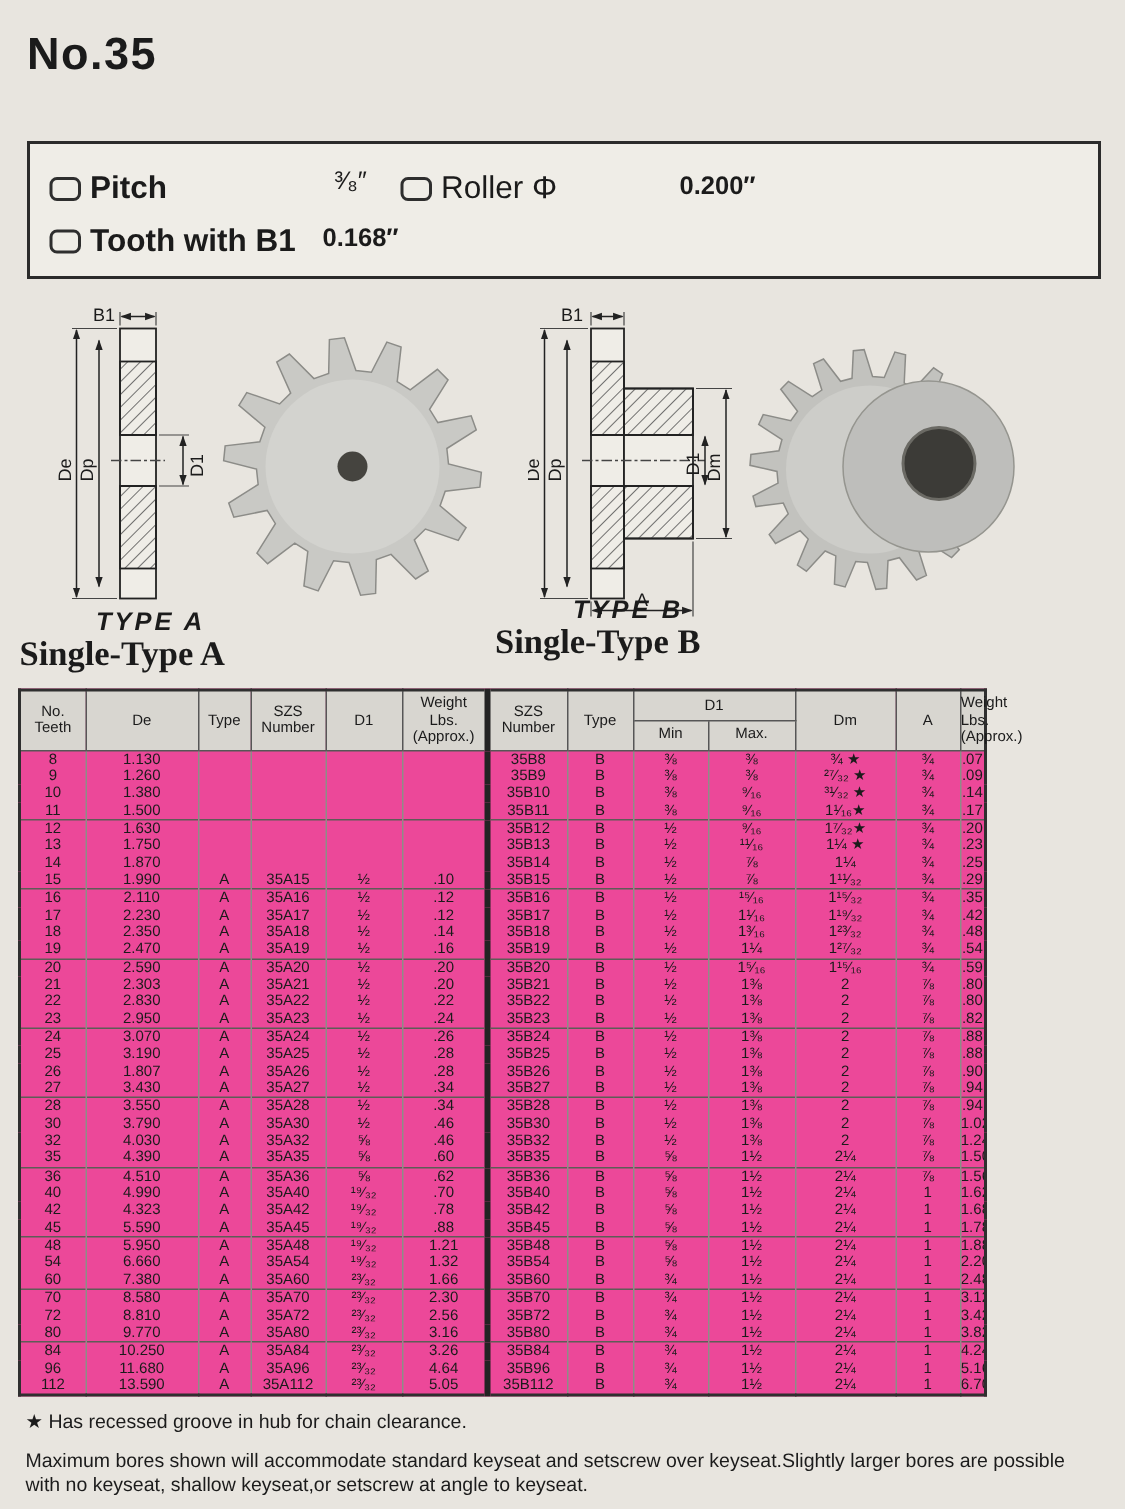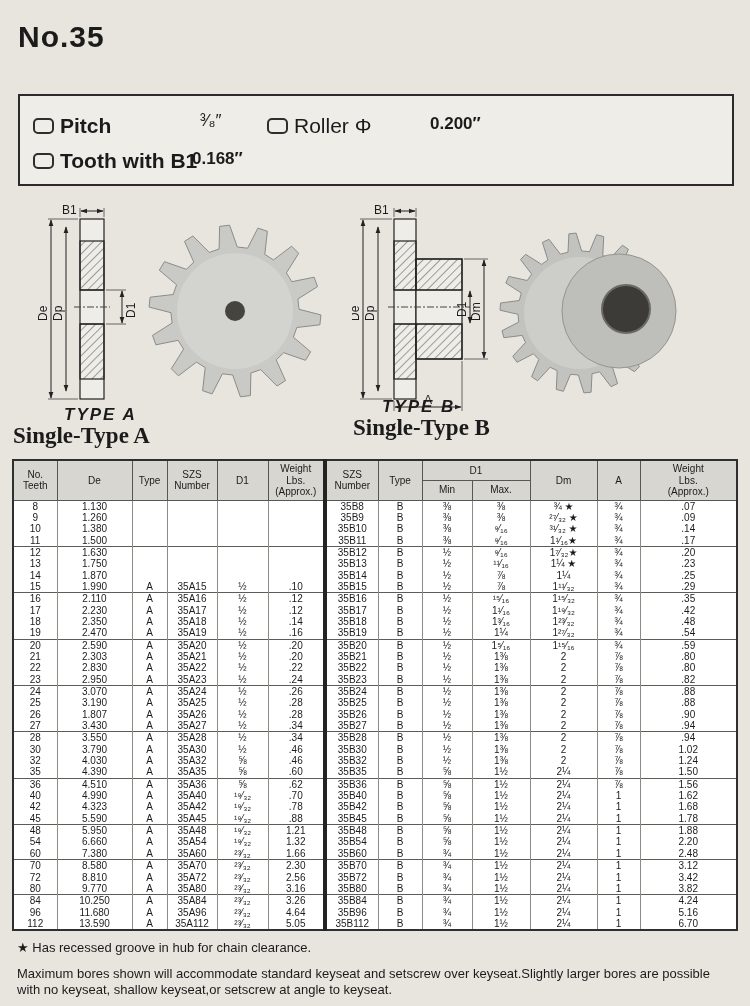"³⁄₈″" .spec-box .val { margin-left: none -> 23px }
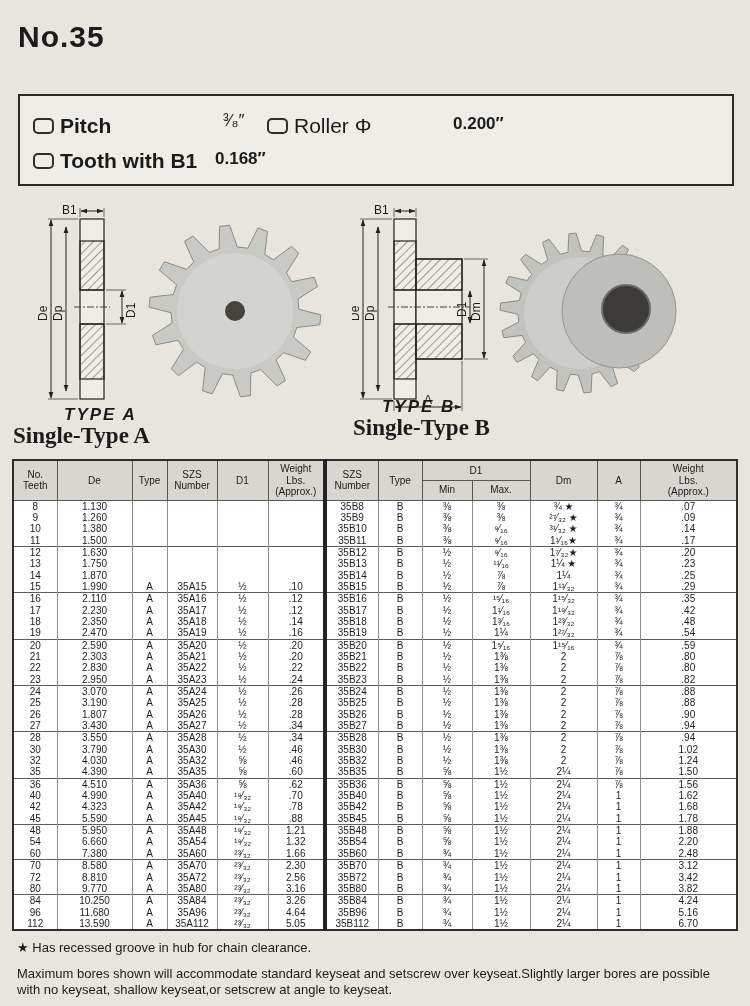"Single-Type B" div.caption { margin-left: 23px -> none }
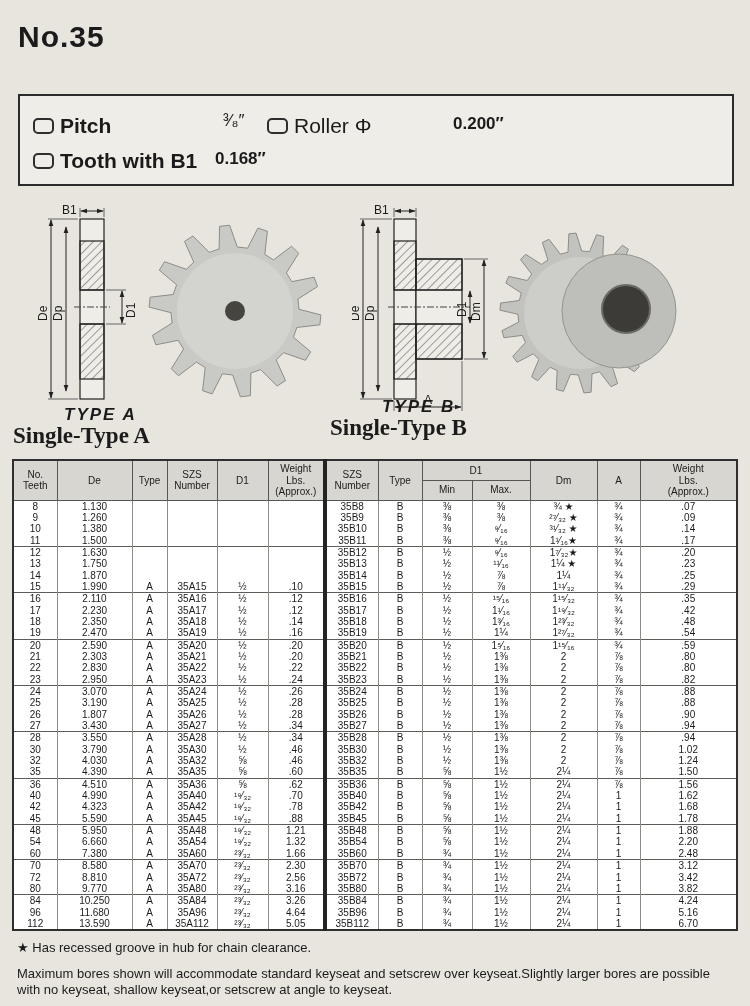"No." .data-table { background: #ffffff -> #ec4899; width: 726px -> 646px }
